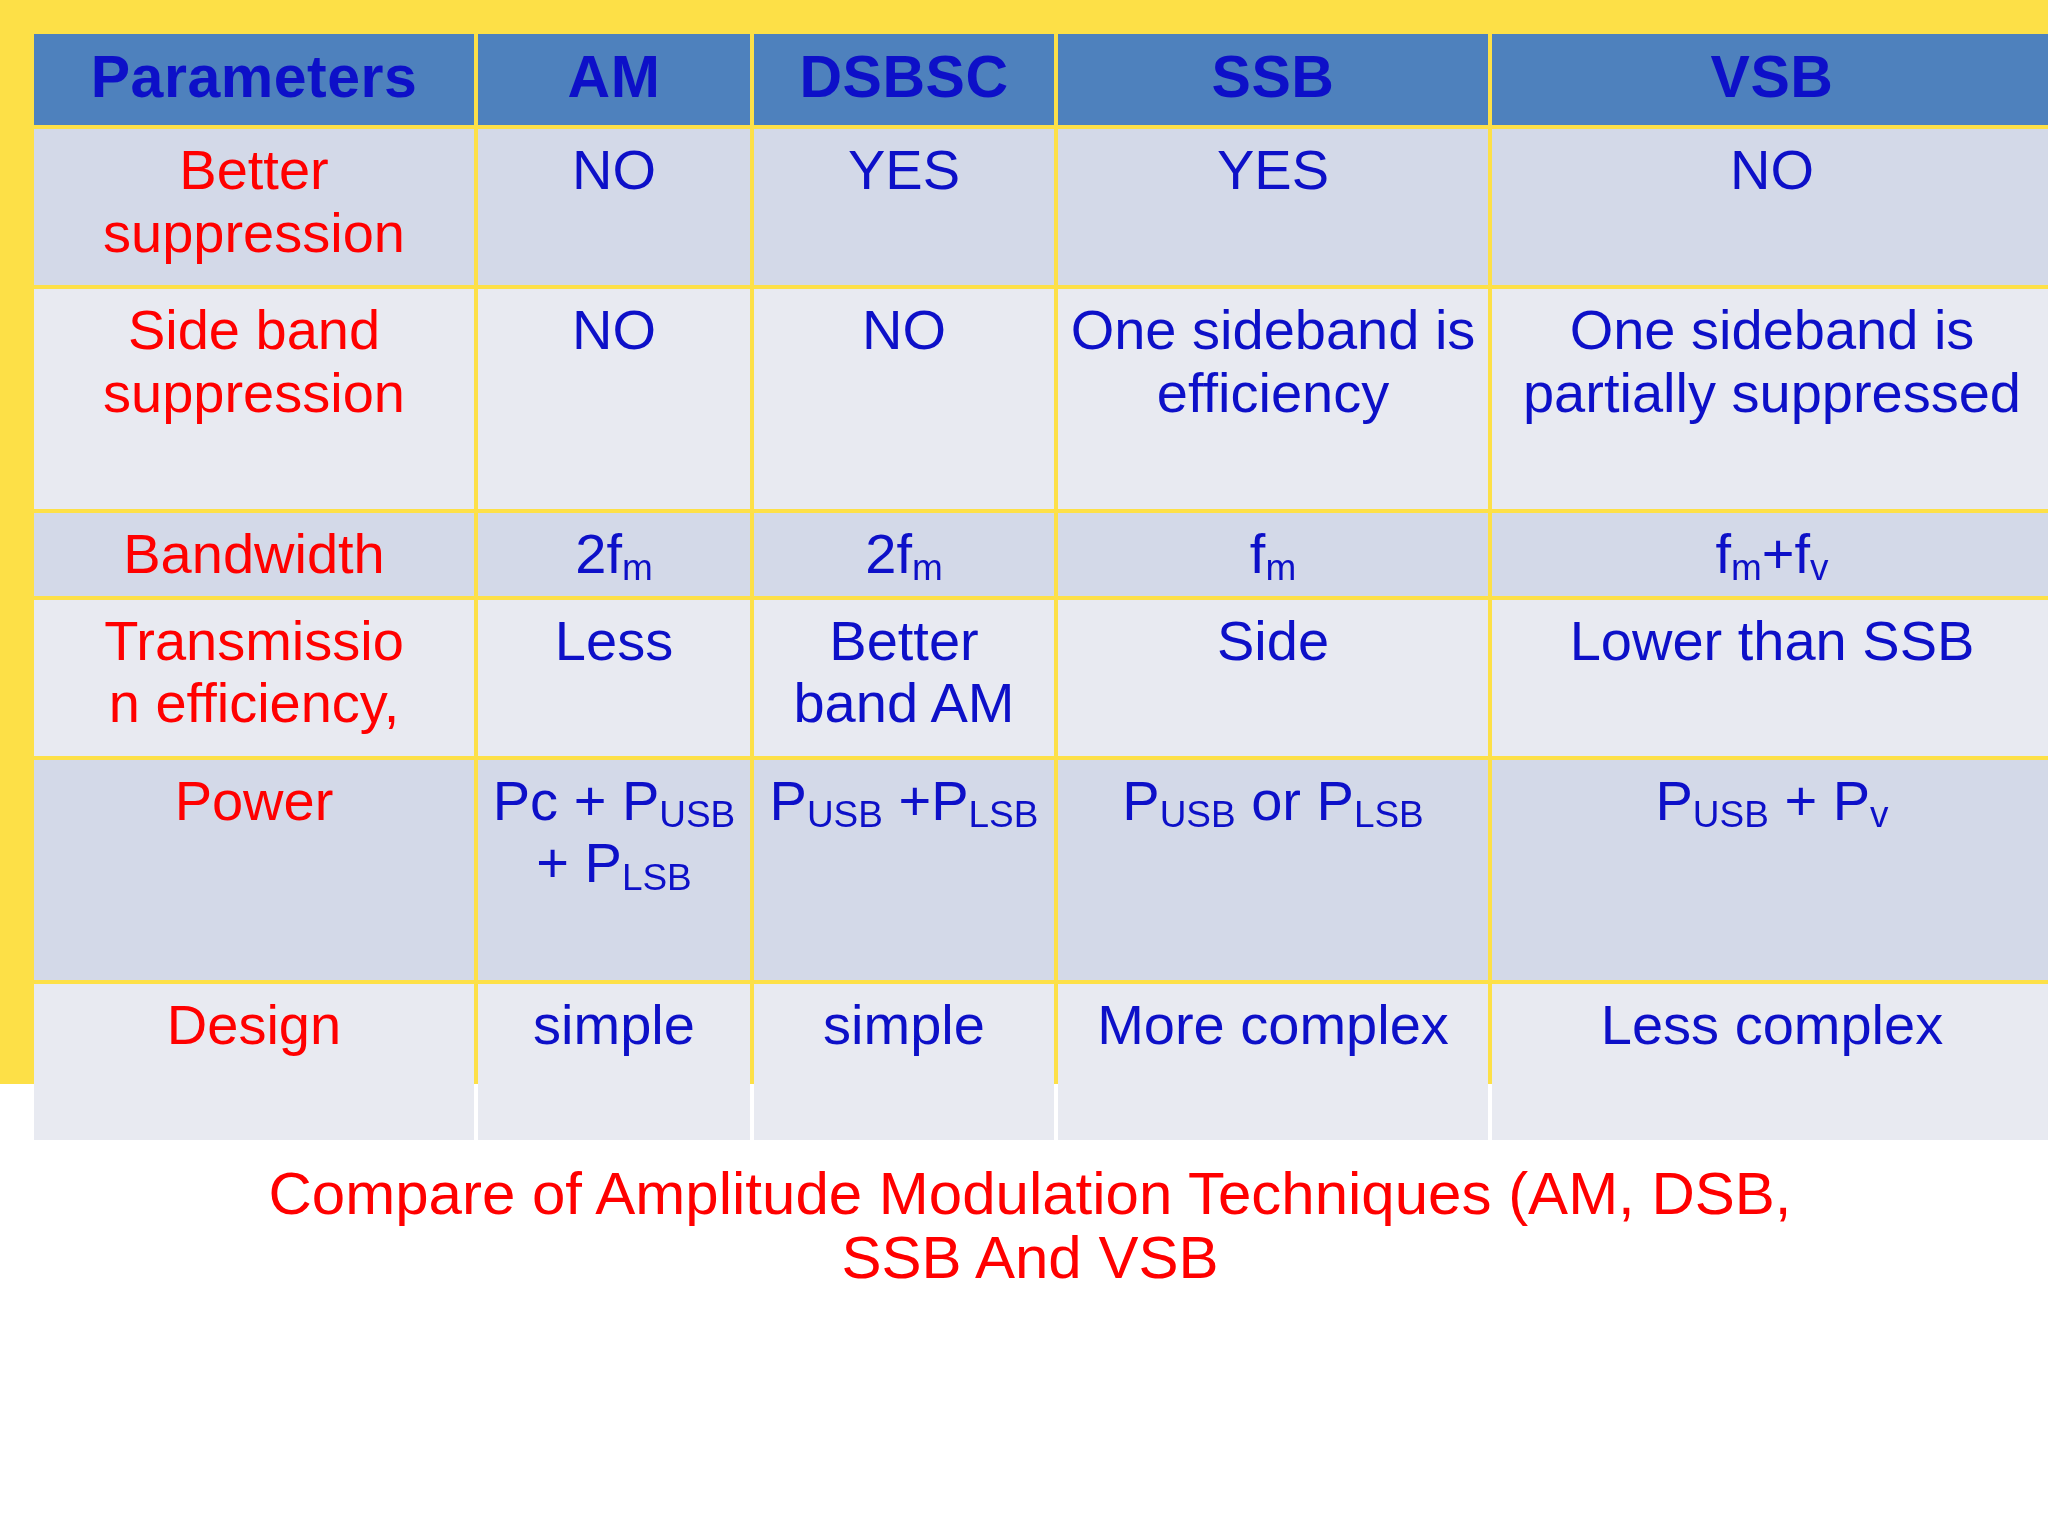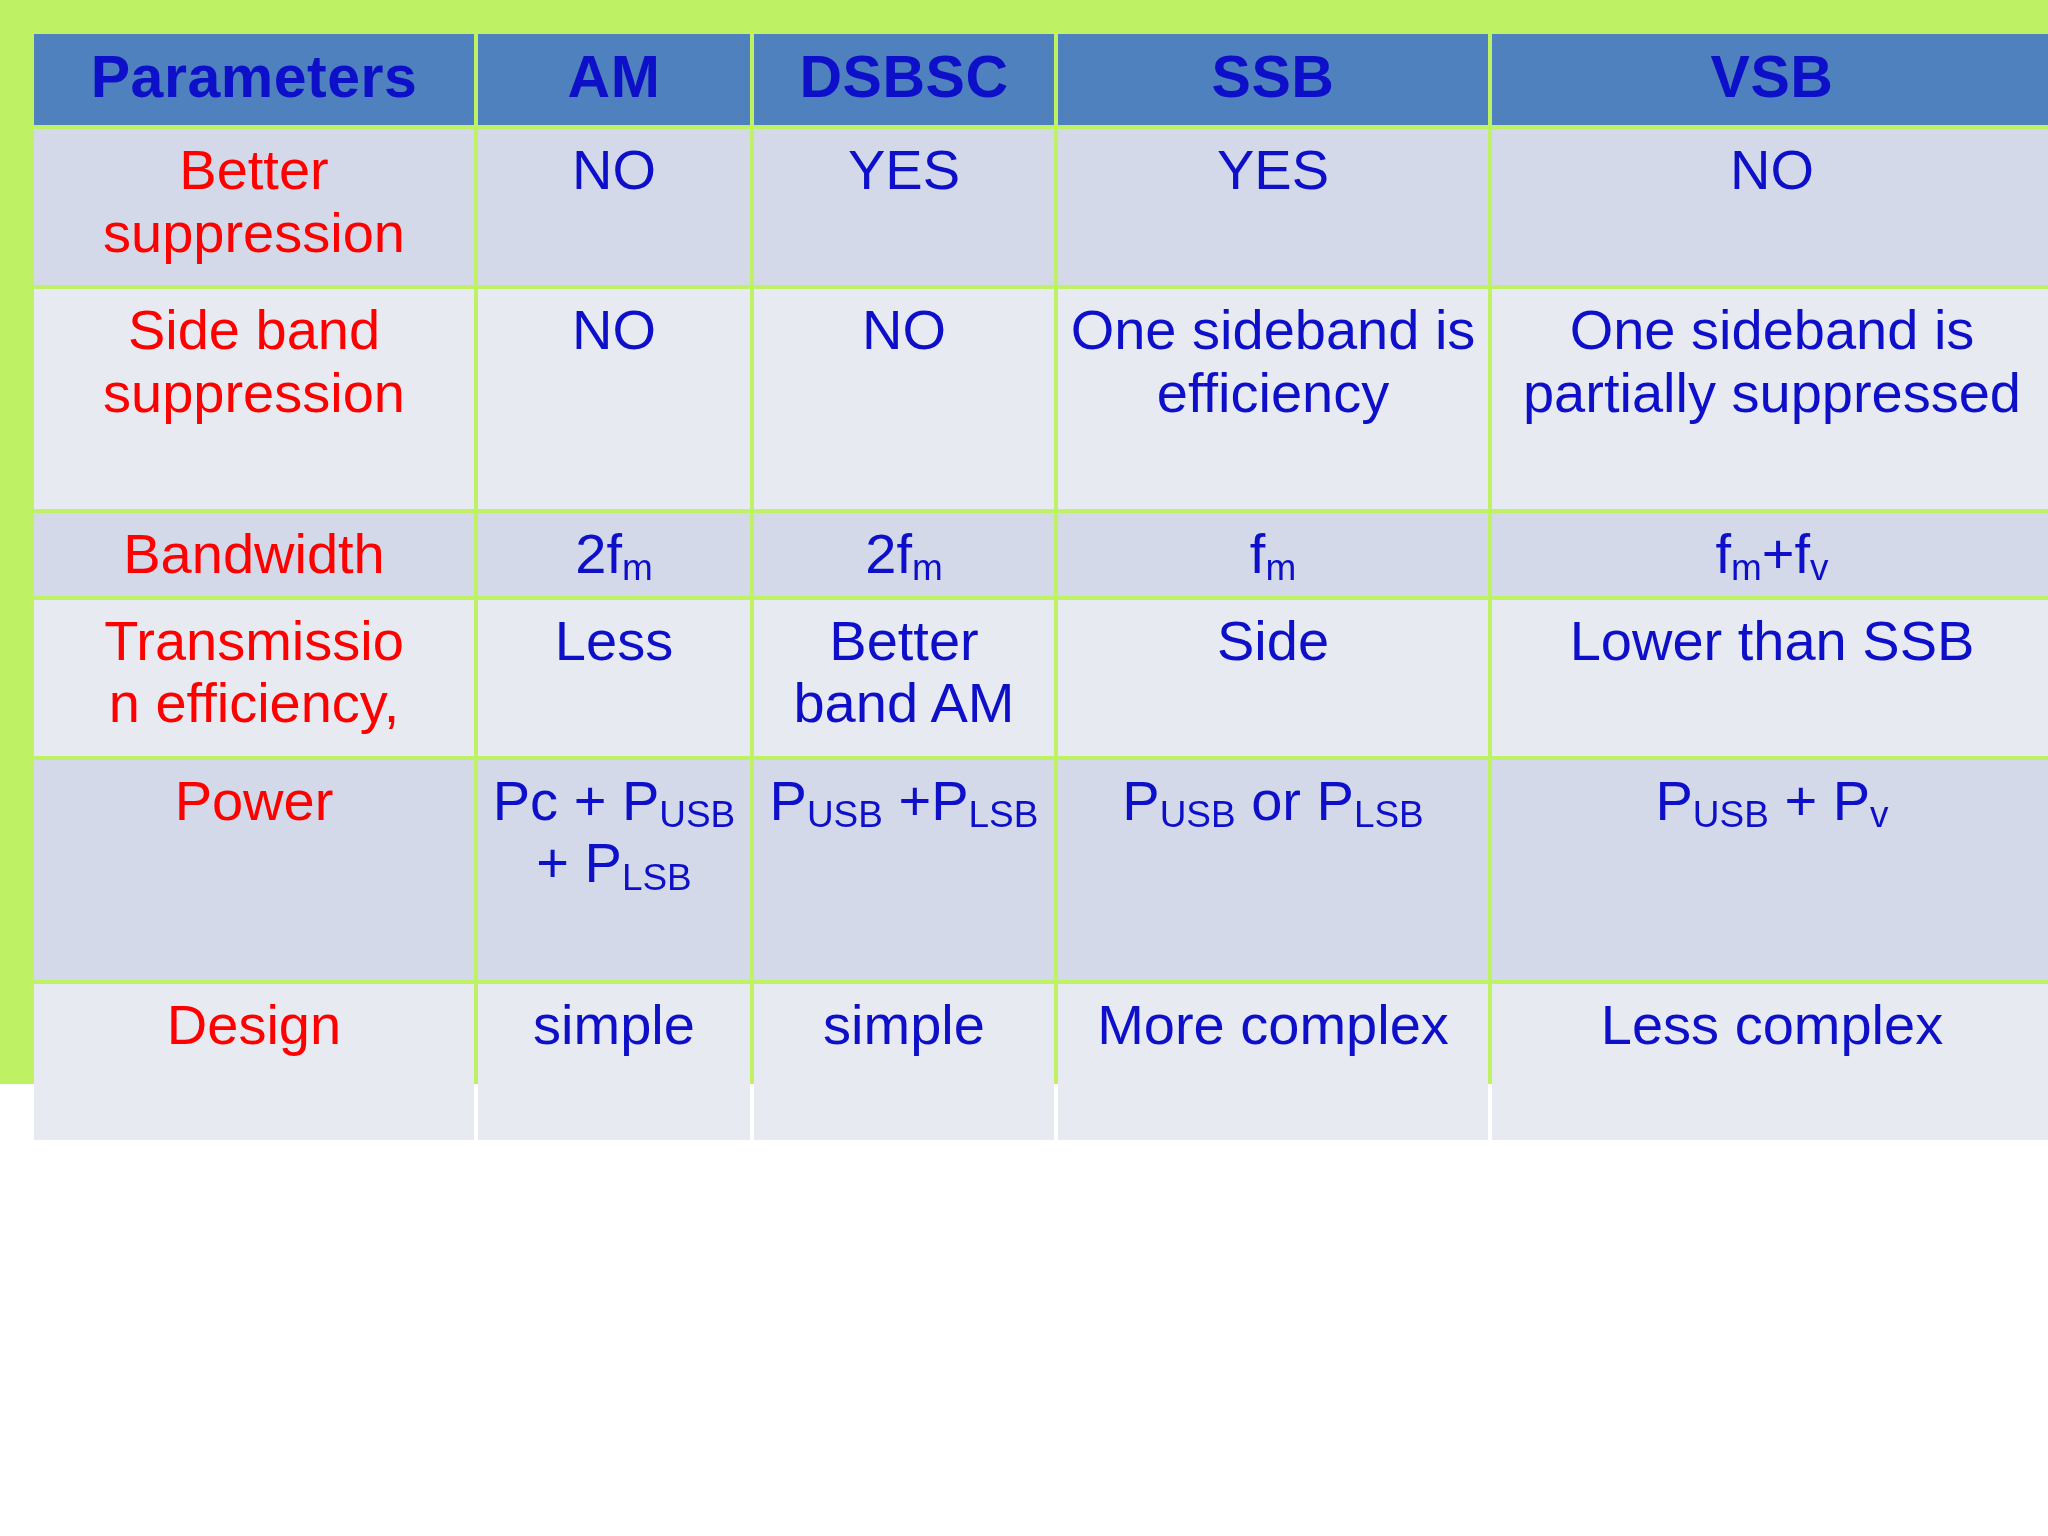"Parameters" .slide { background: #bef264 -> #fde047 }
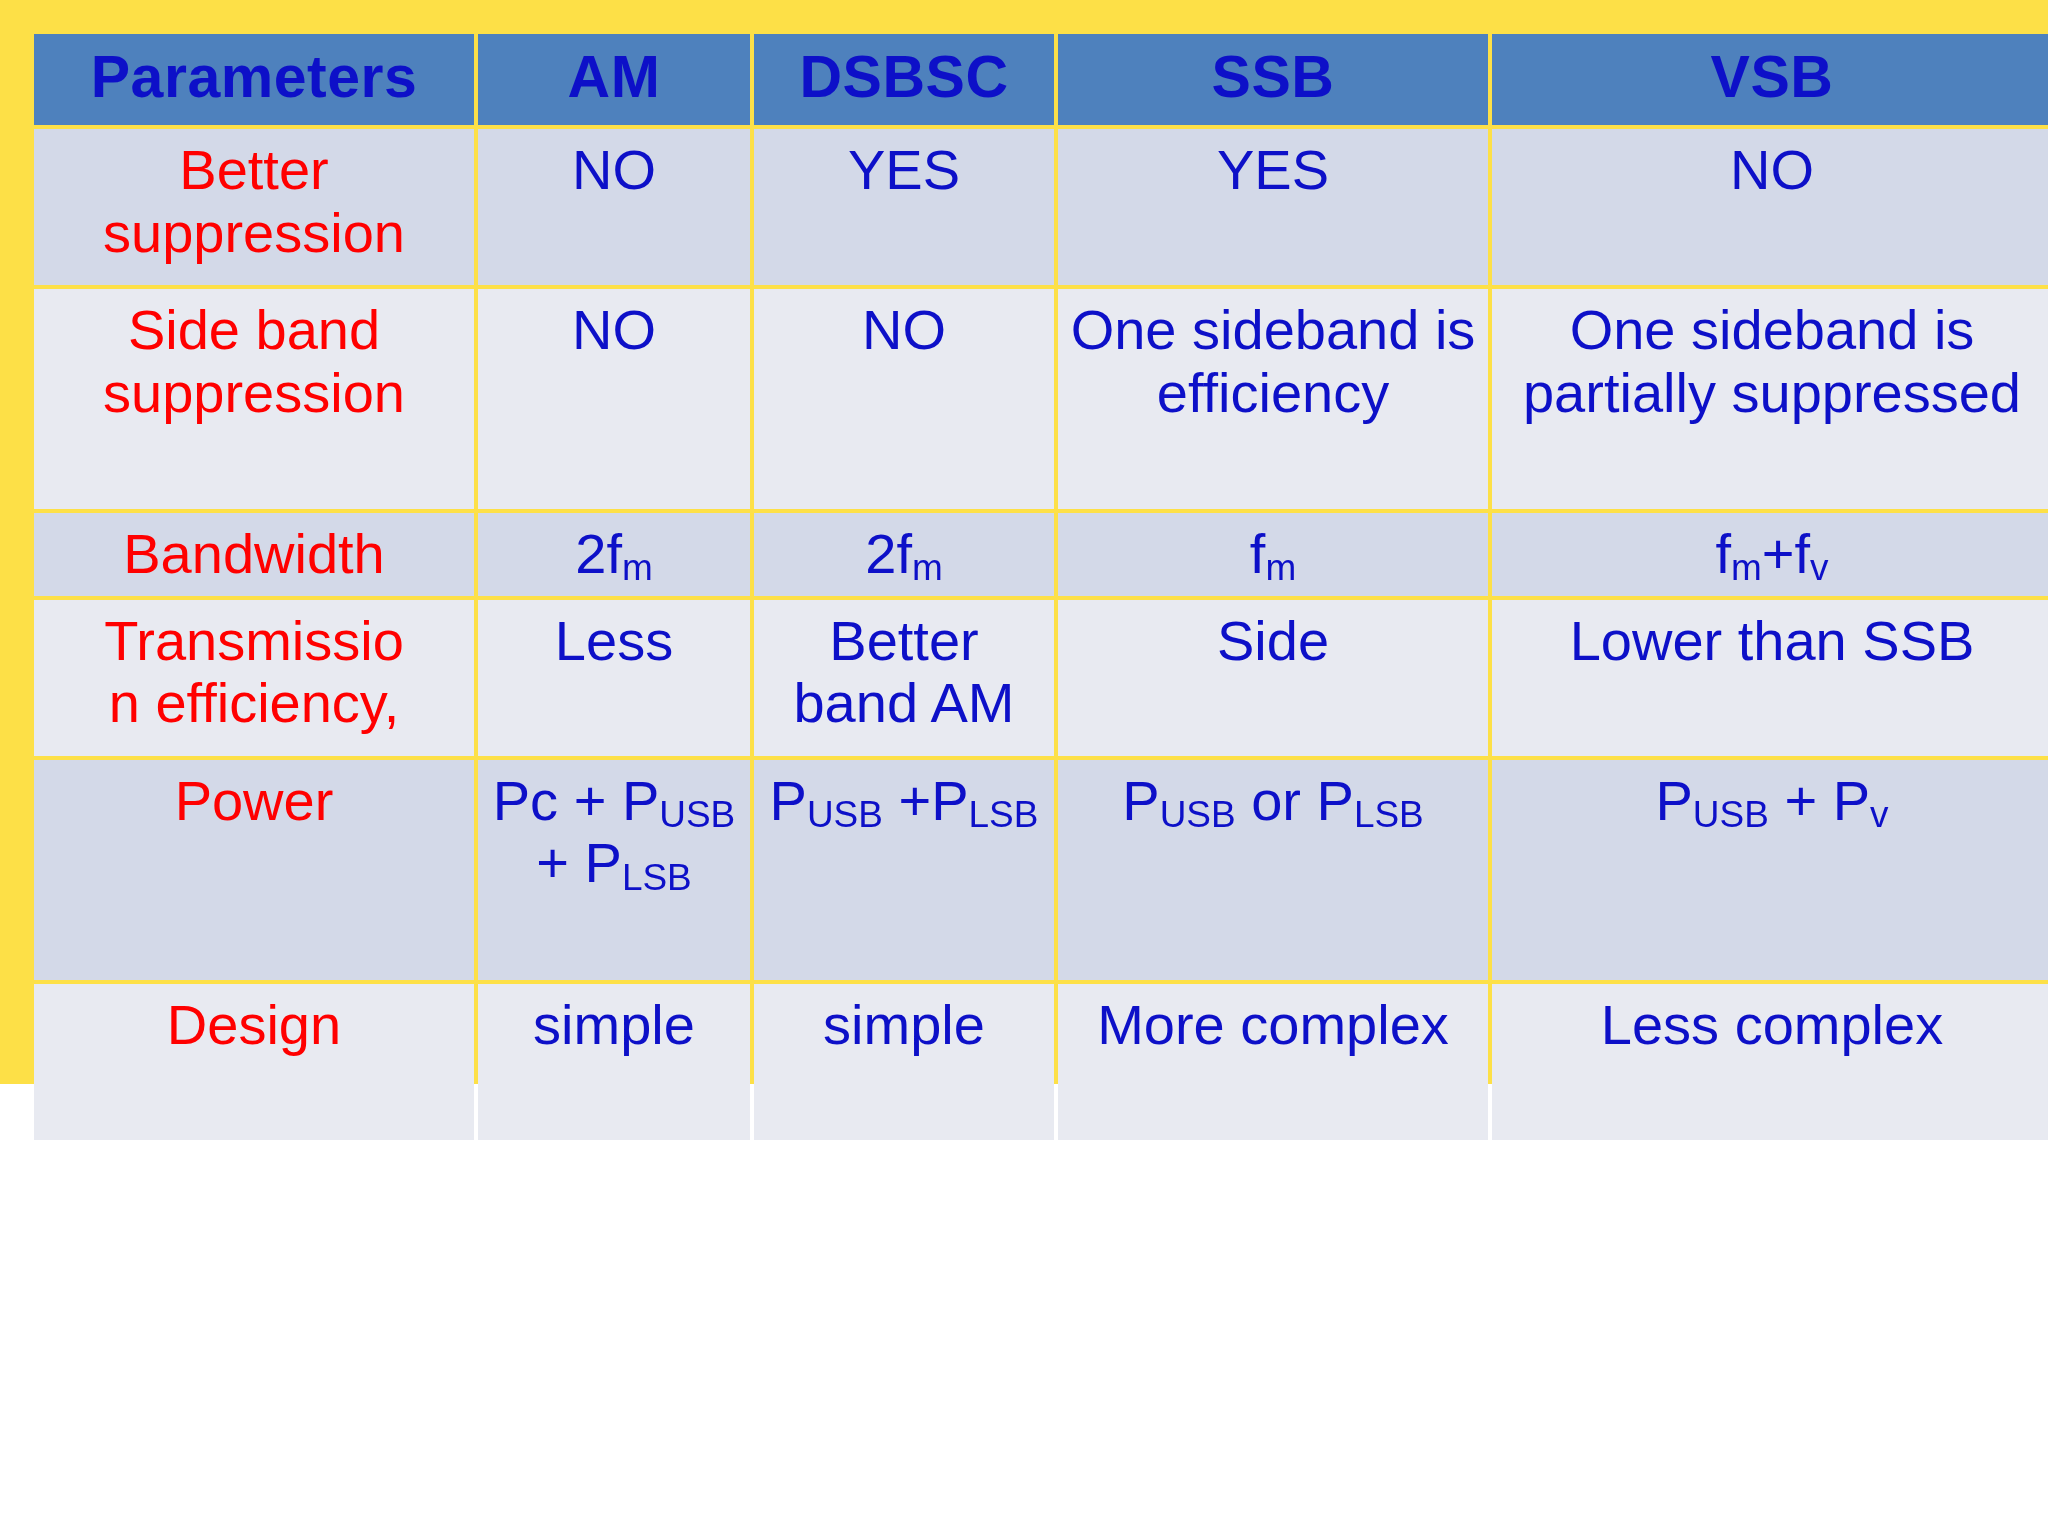"Compare of Amplitude Modulation" div.caption { html: none -> <div> <span>Compare of Amplitude Modulation Techniques (AM, DSB,</span><br> <span>SSB And VSB</span> </div> }
